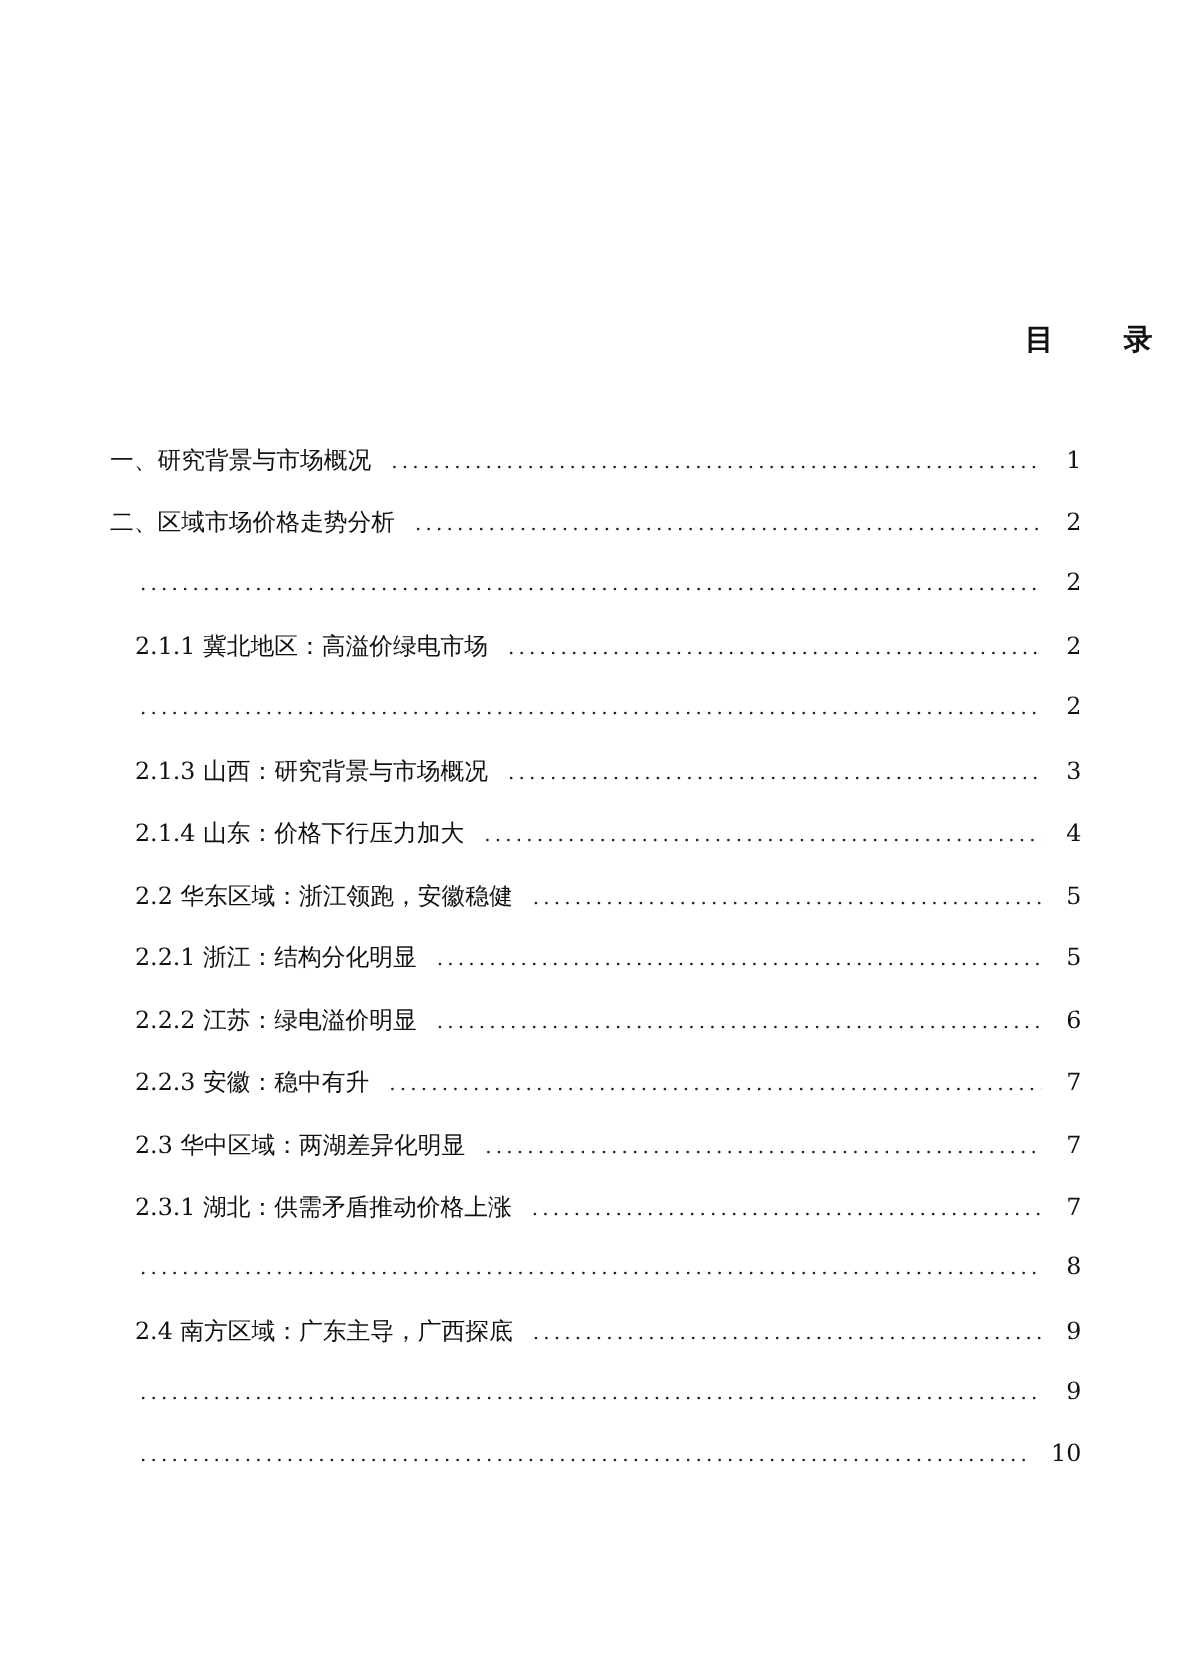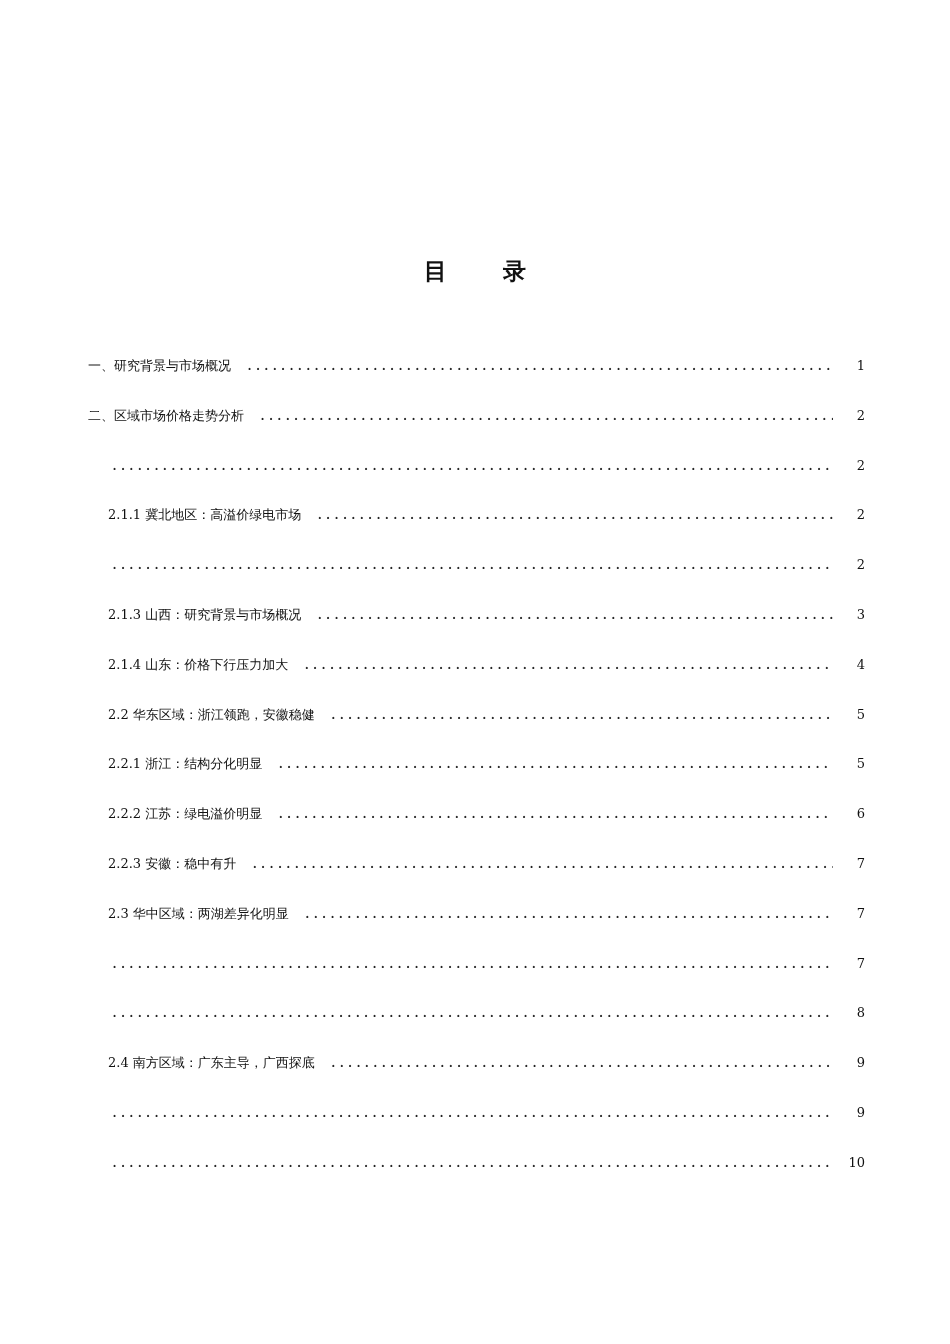"目 录" .title { text-align: center -> right }
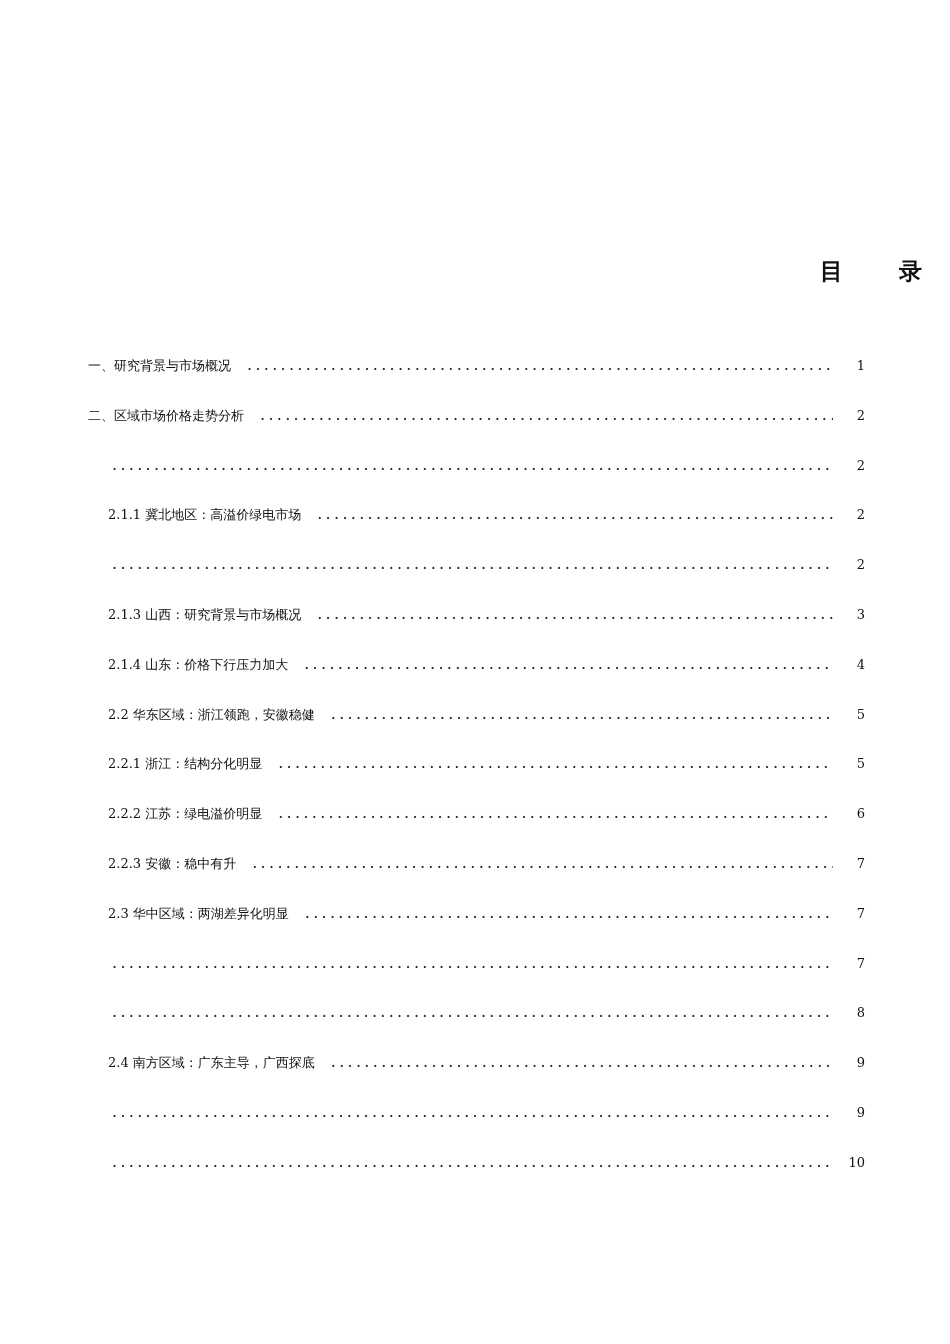"一、研究背景与市场概况" .row { font-size: 13px -> 19px }
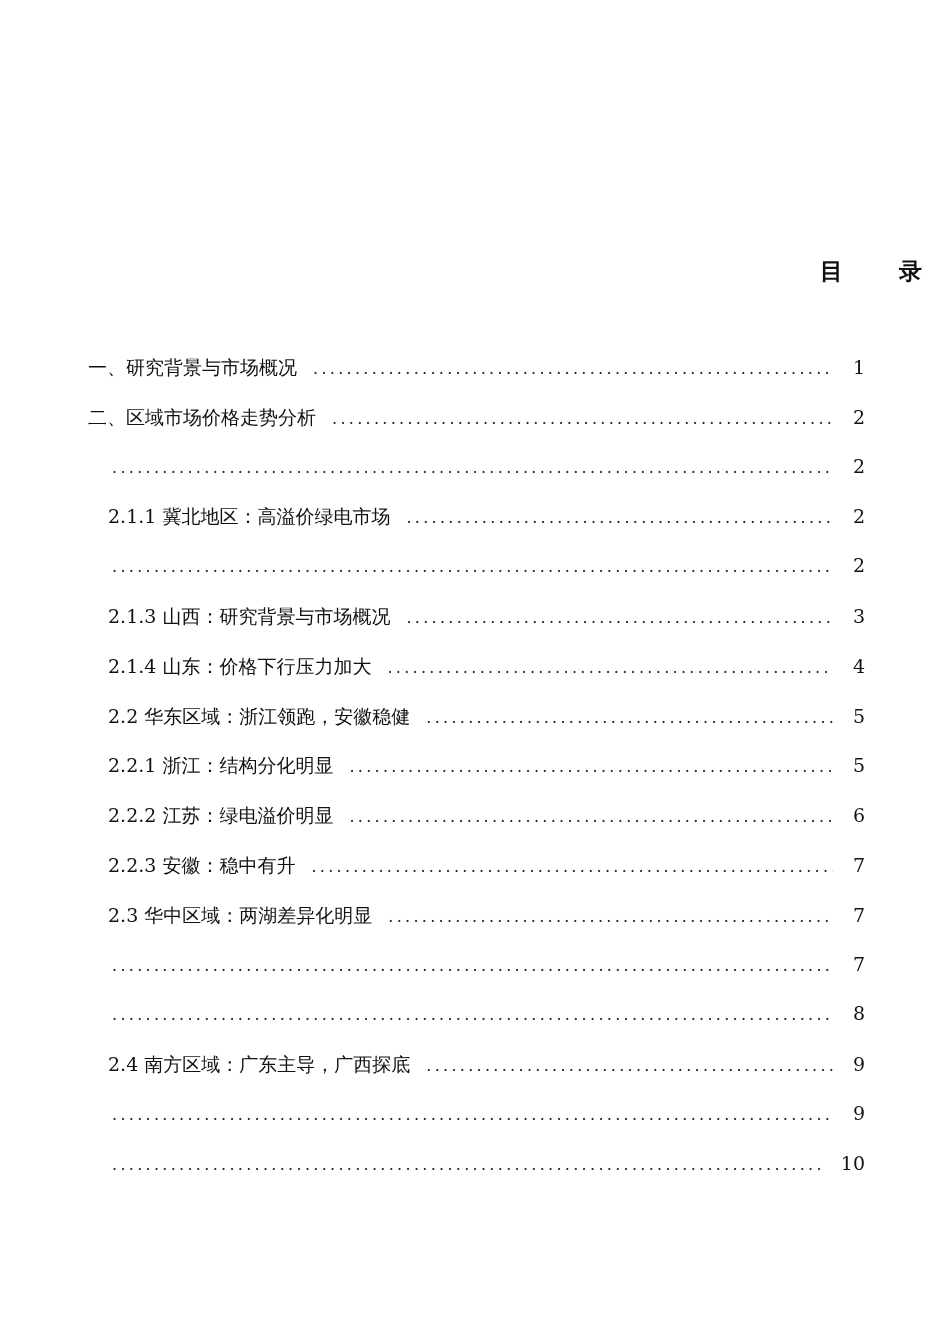"2.3.1 湖北：供需矛盾推动价格上涨" span.label { html: none -> <span>2.3.1 湖北：供需矛盾推动价格上涨</span> }
